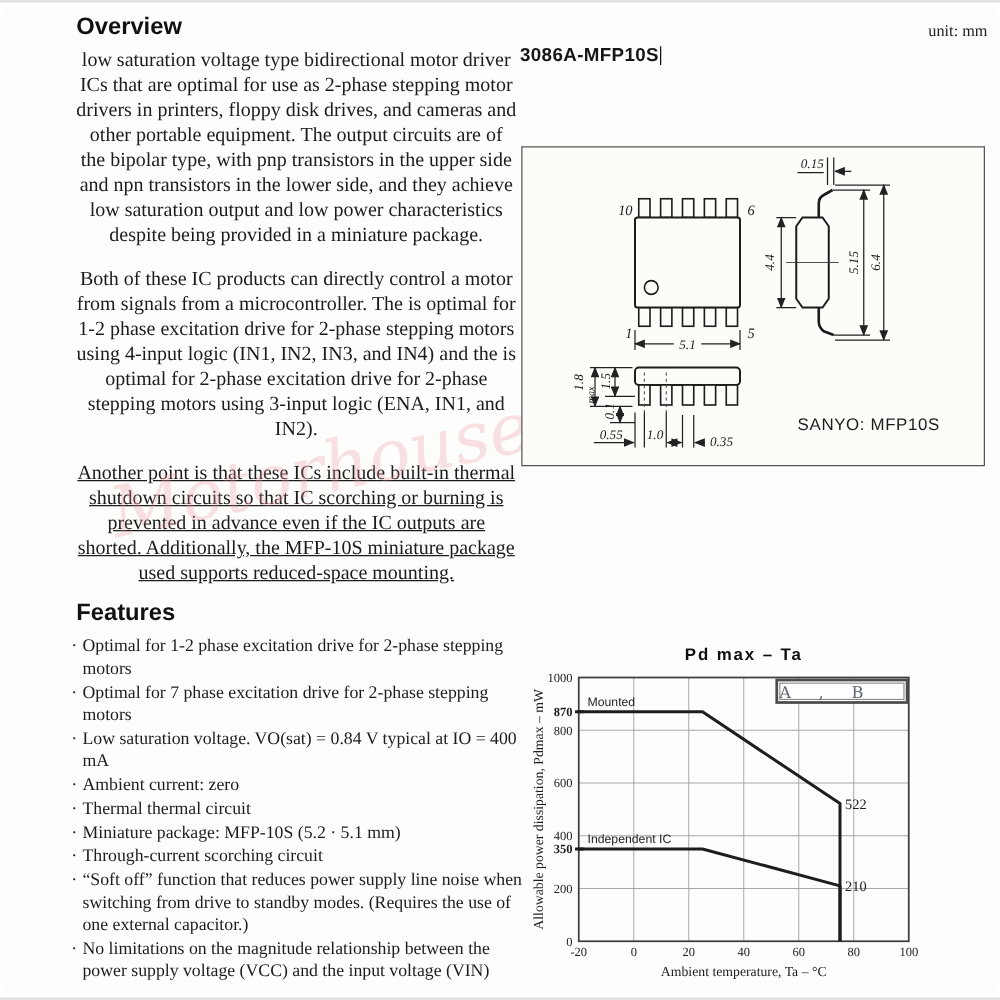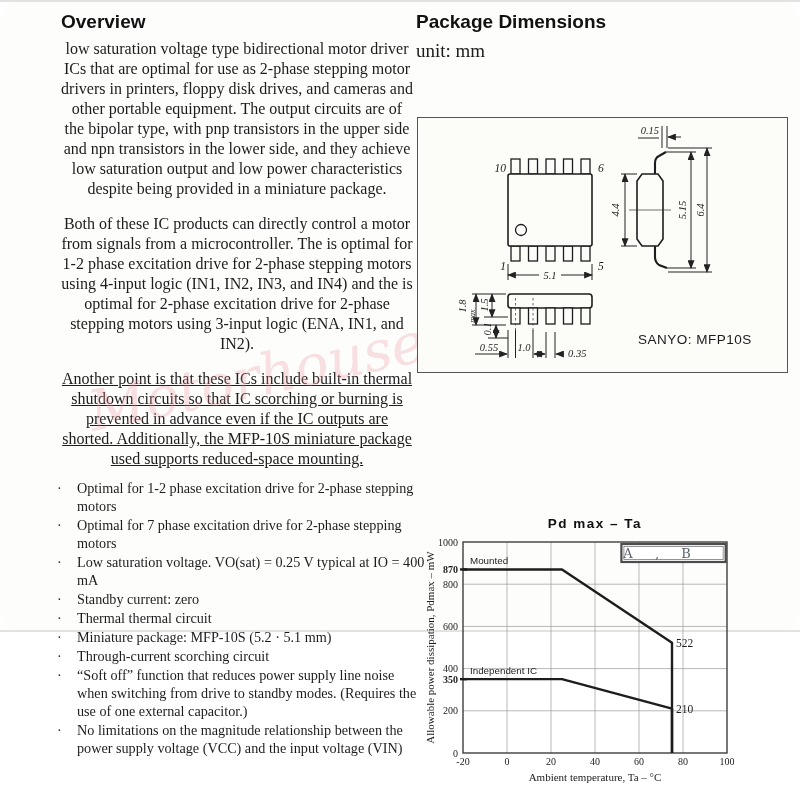"Overview" .page { height: 632px -> 800px }
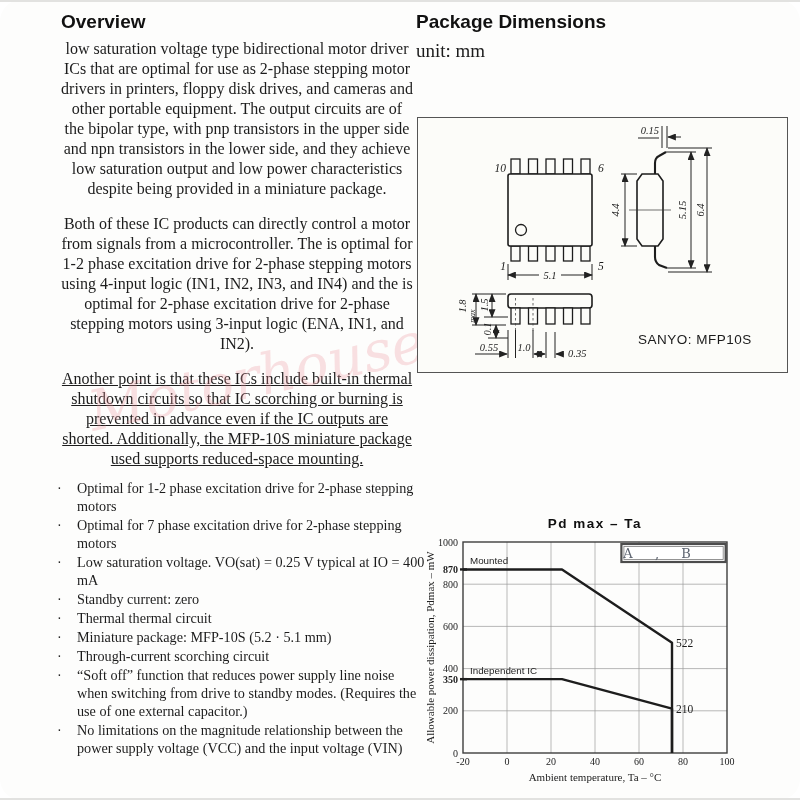"Package Dimensions" h2 { html: <h2>Package Dimensions</h2> -> none }
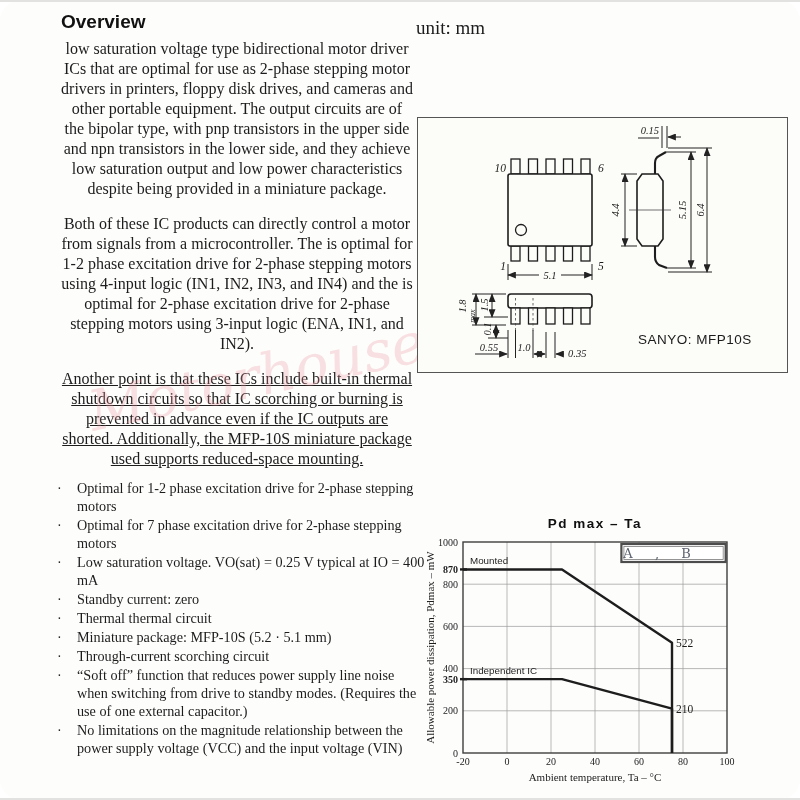"unit: mm" .unit { font-size: 19px -> 13px; text-align: none -> right }
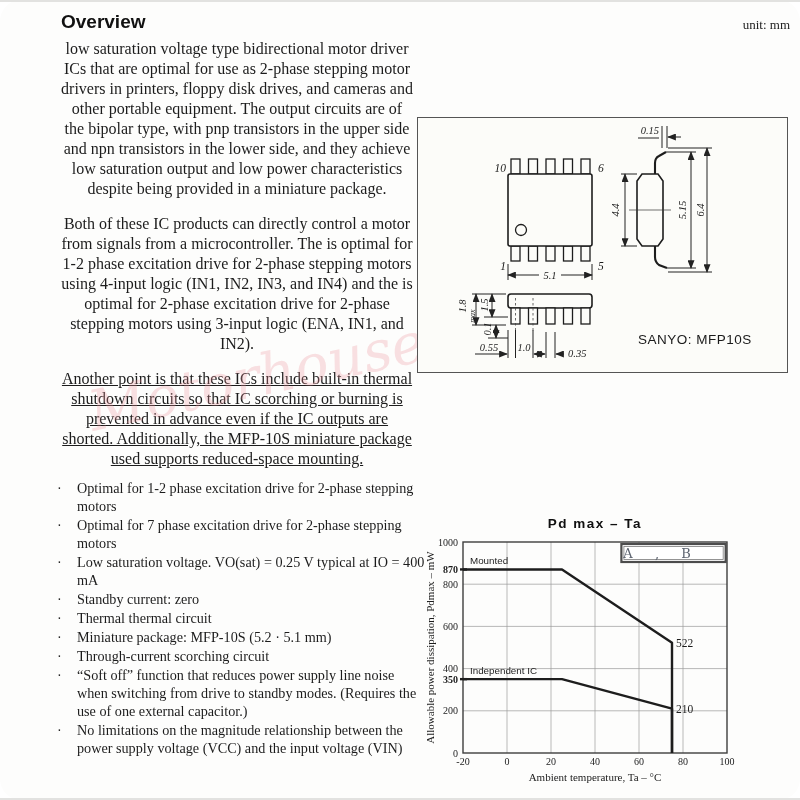"3086A-MFP10S" div.part-row { html: none -> <div> <span>3086A-MFP10S</span> <span></span> </div> }
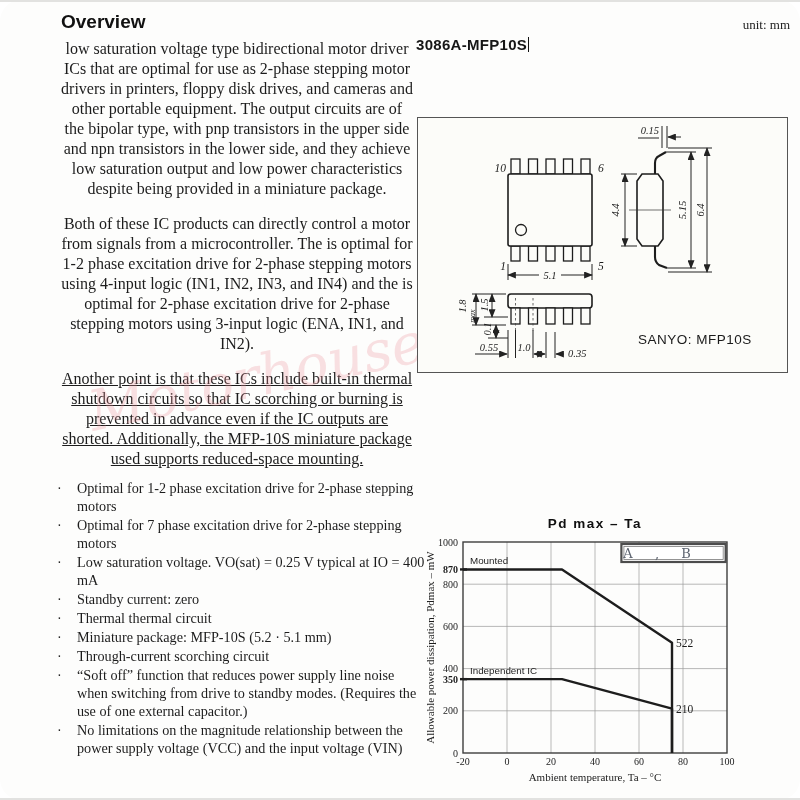"Features" h2 { html: none -> <h2>Features</h2> }
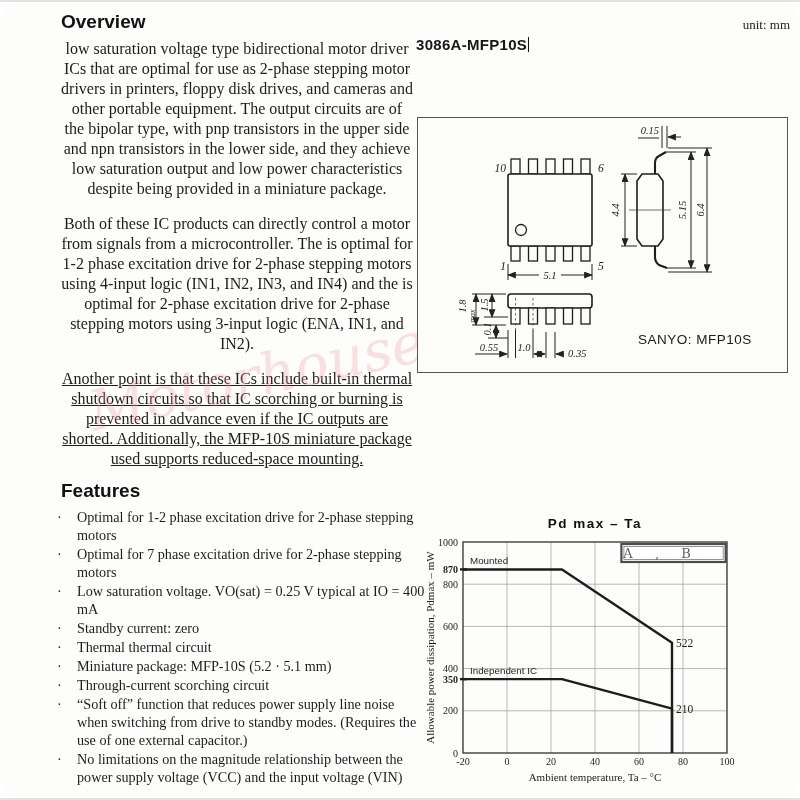"Optimal for 1-2 phase excitation" #features-list .ftext { margin-left: 11px -> none }
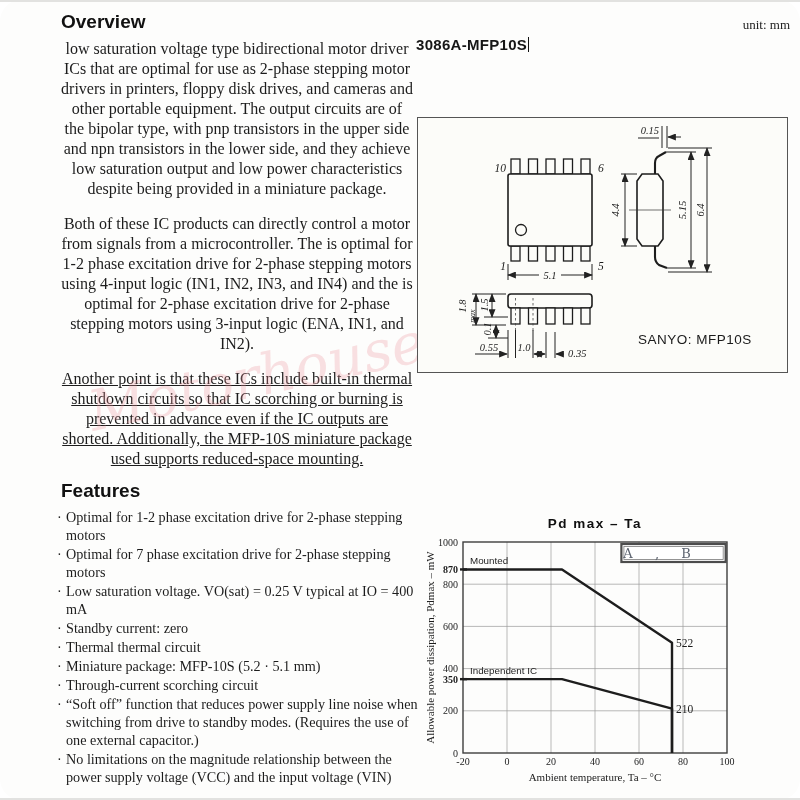"Low saturation voltage. VO(sat) =" span.ftext { text: 0.25 -> 0.84 }
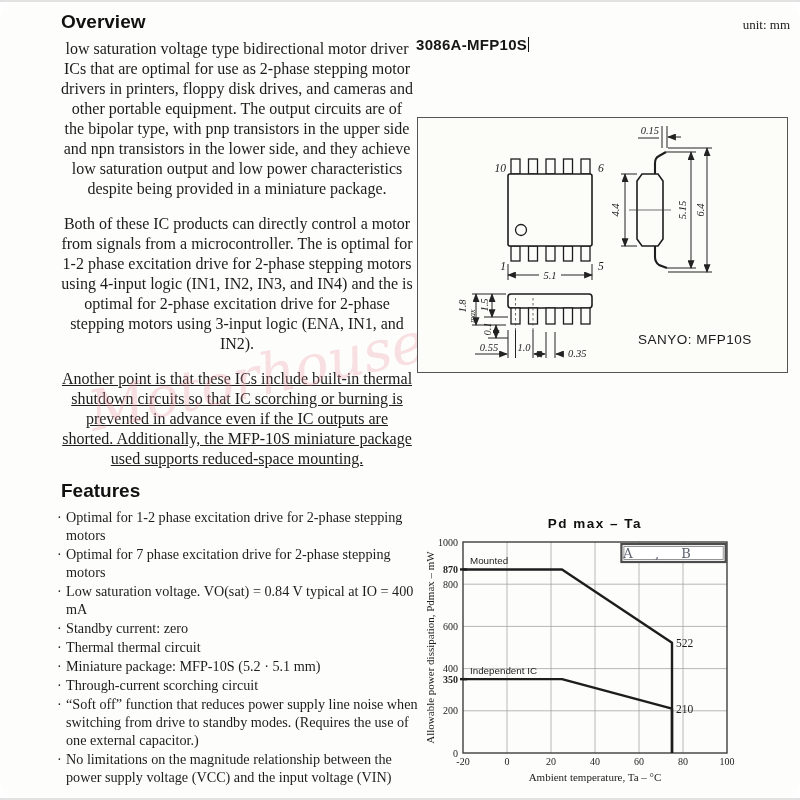"Standby current: zero" span.ftext { text: Standby -> Ambient }
